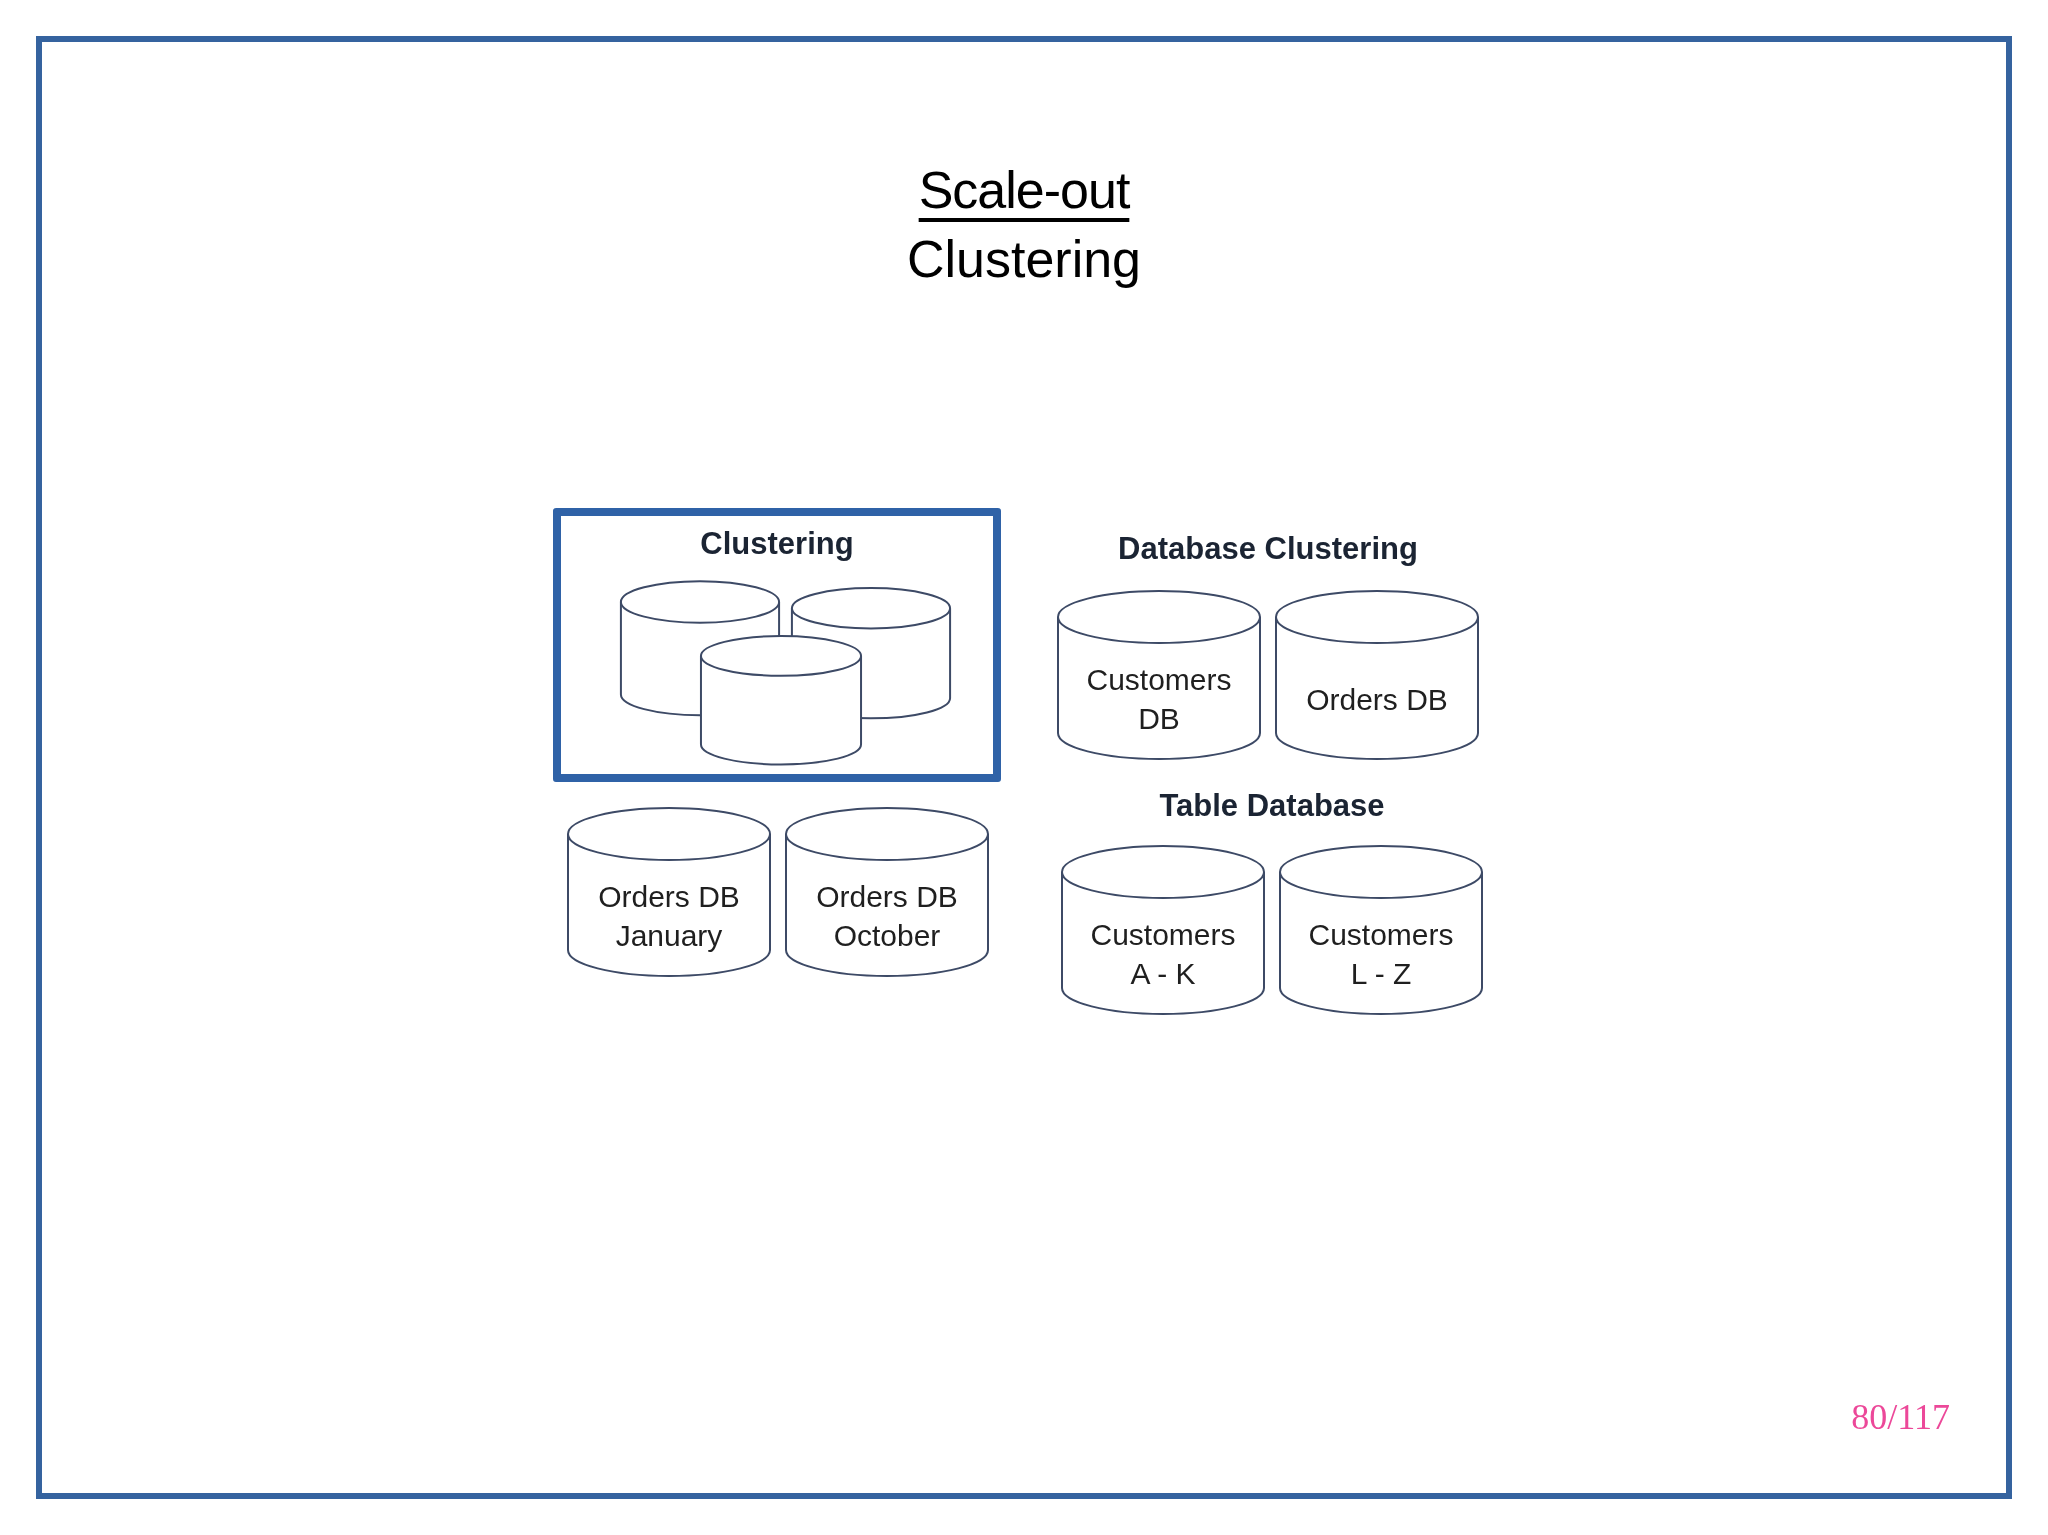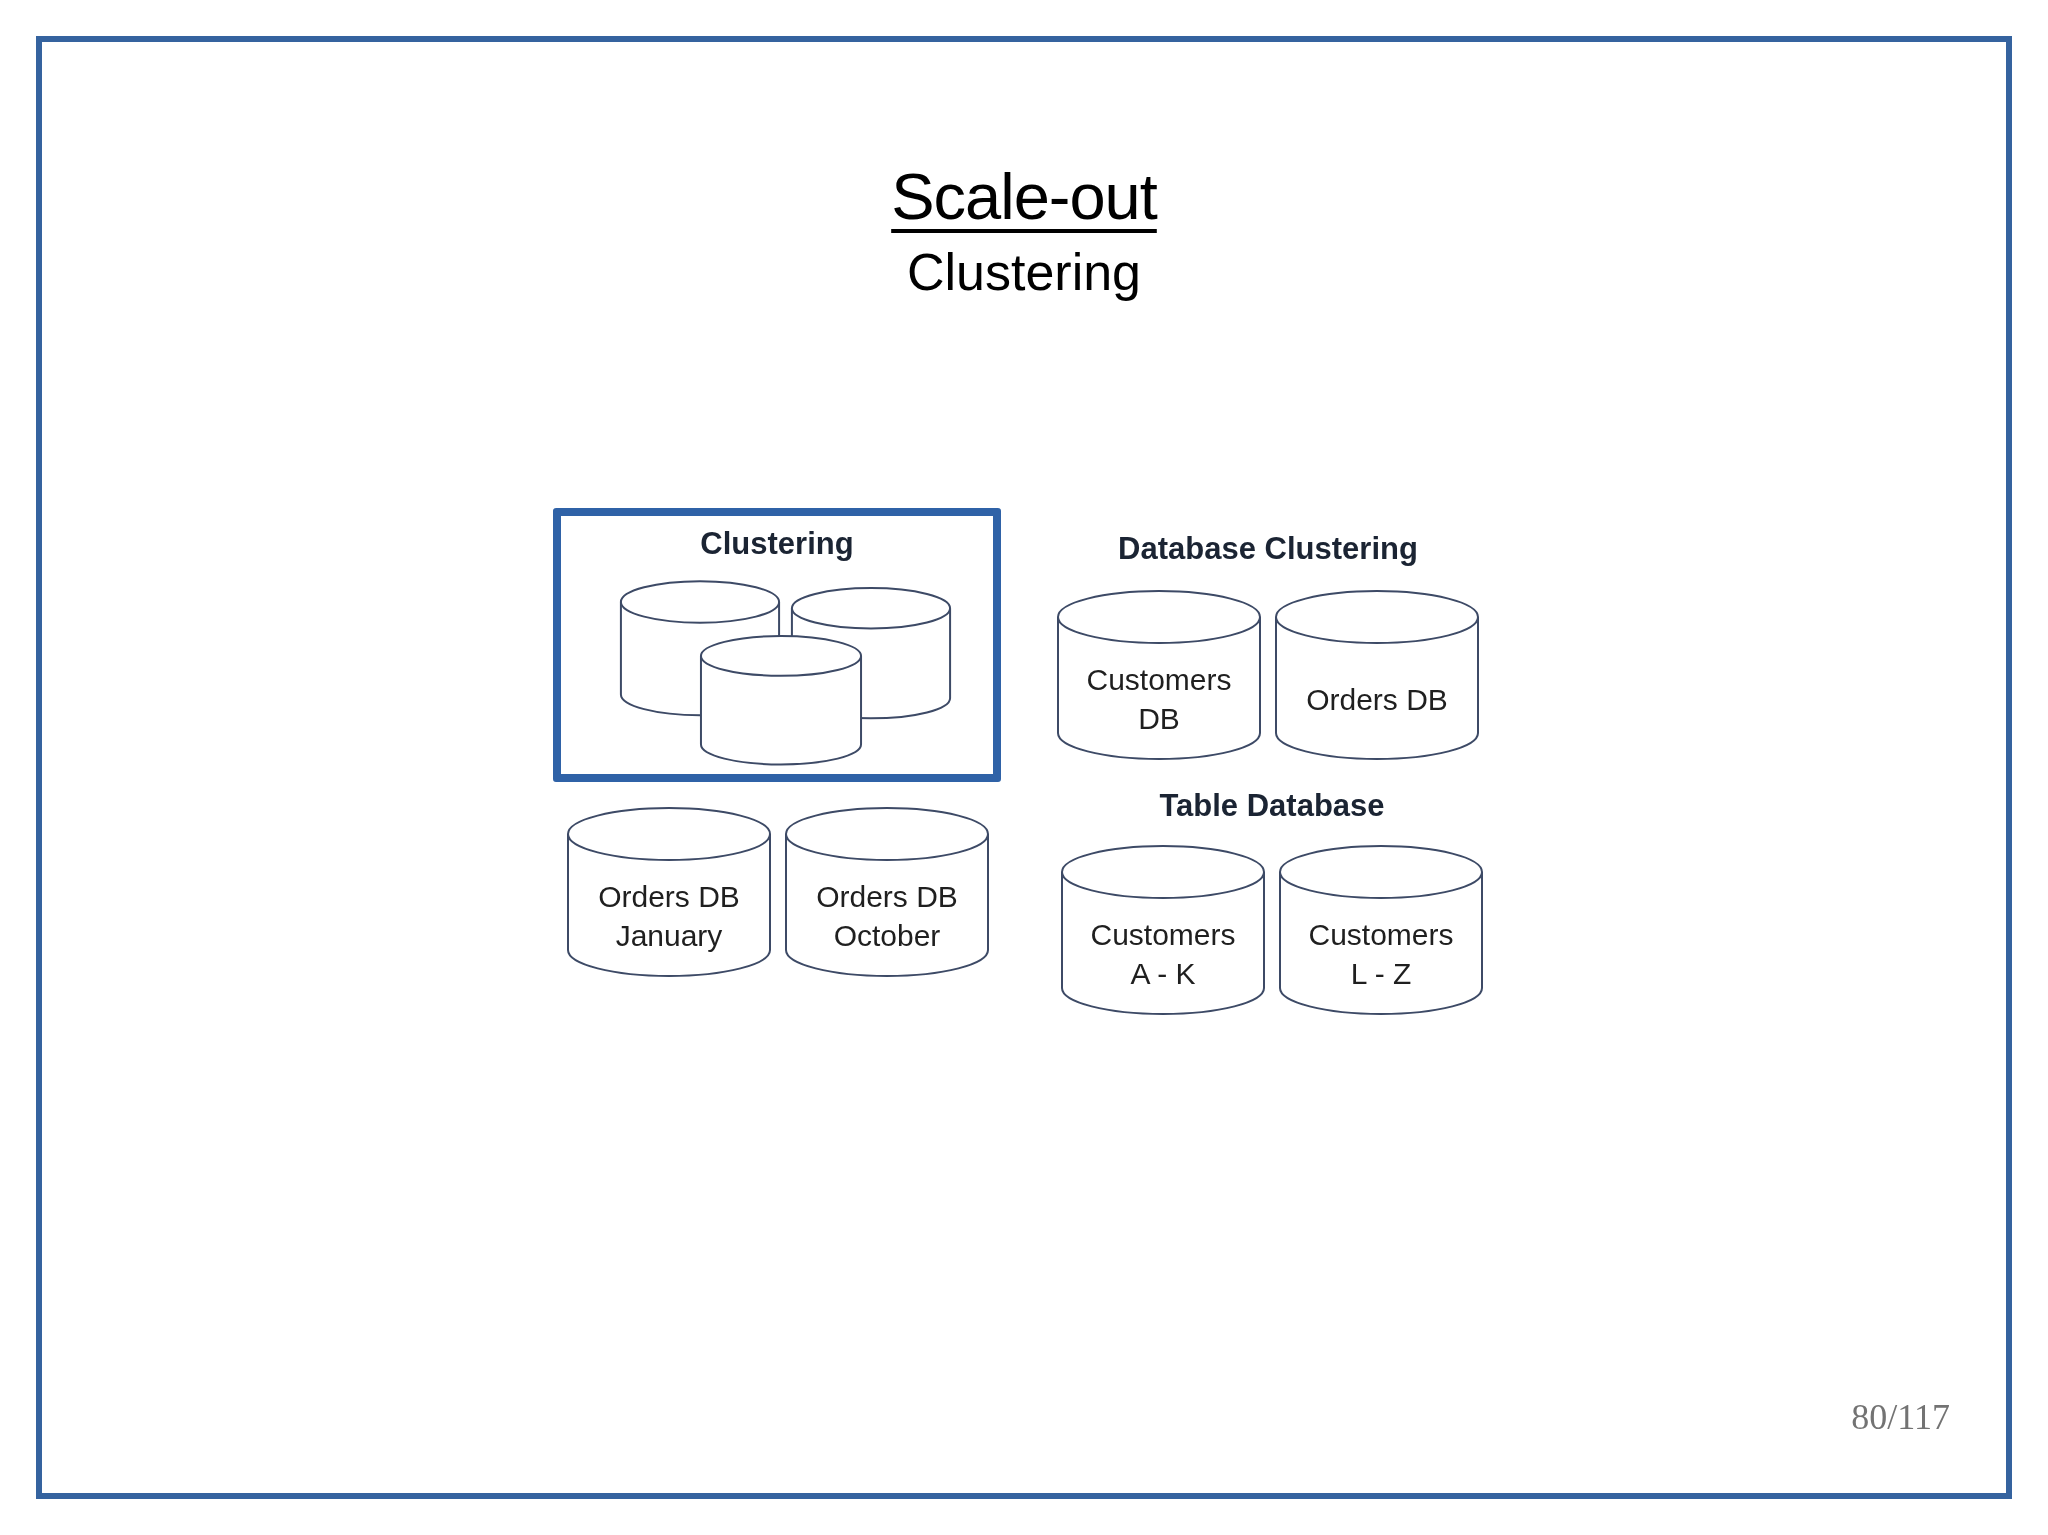"Scale-out" .title { font-size: 65px -> 52px }
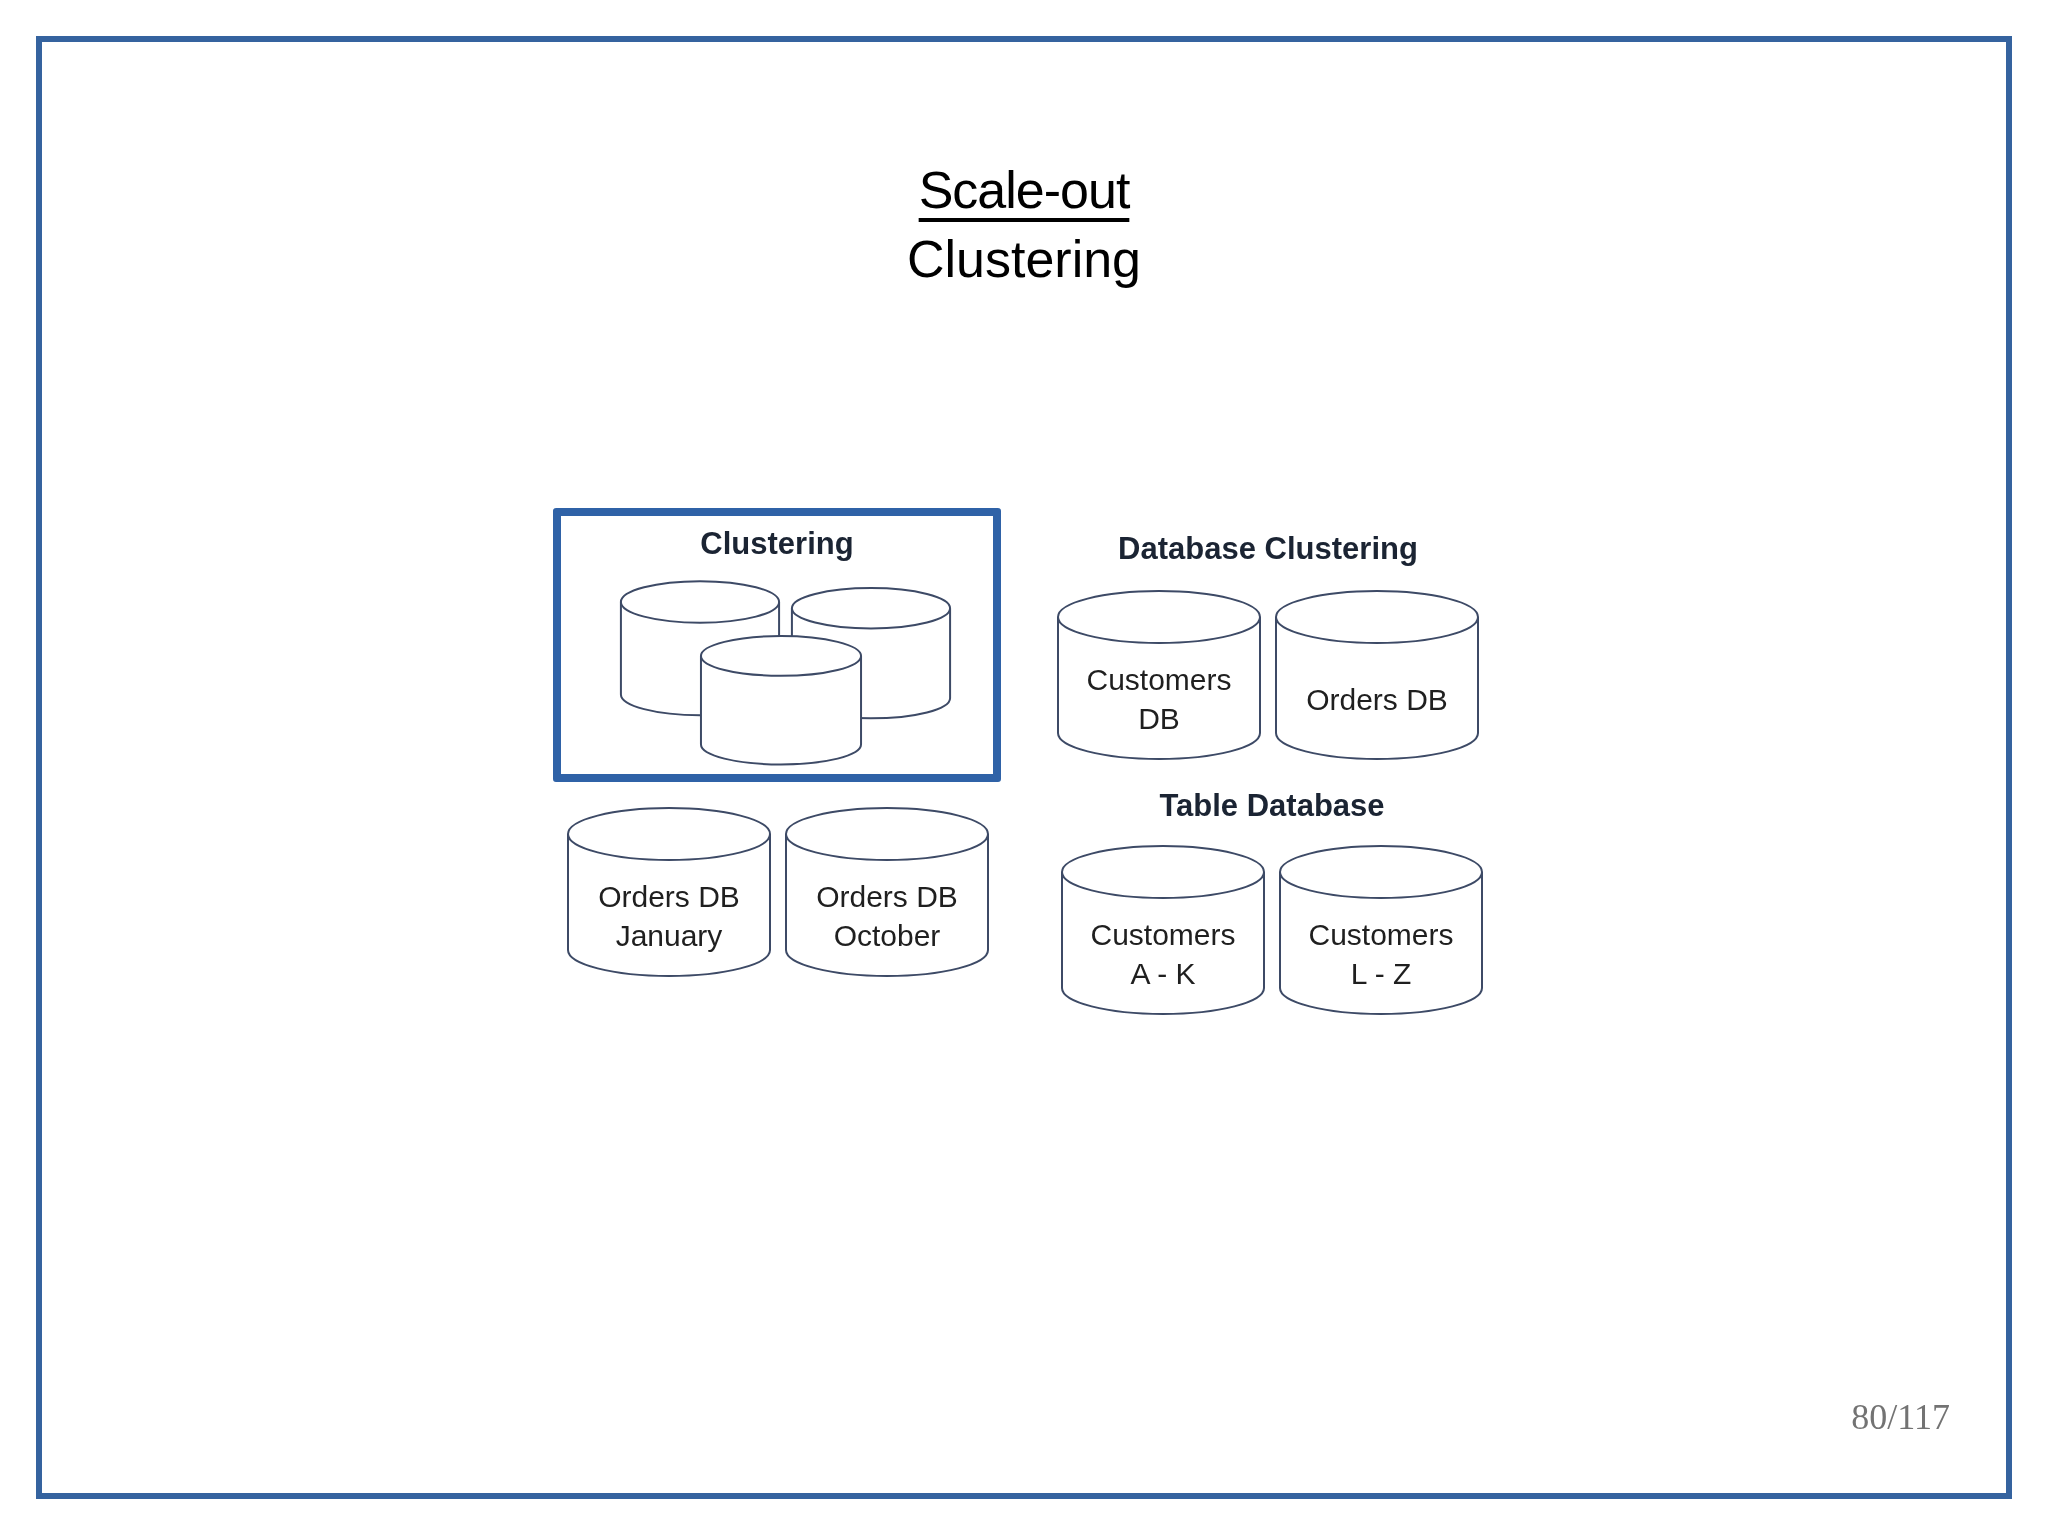"80/117" .page-number { color: #737373 -> #ec4899 }
